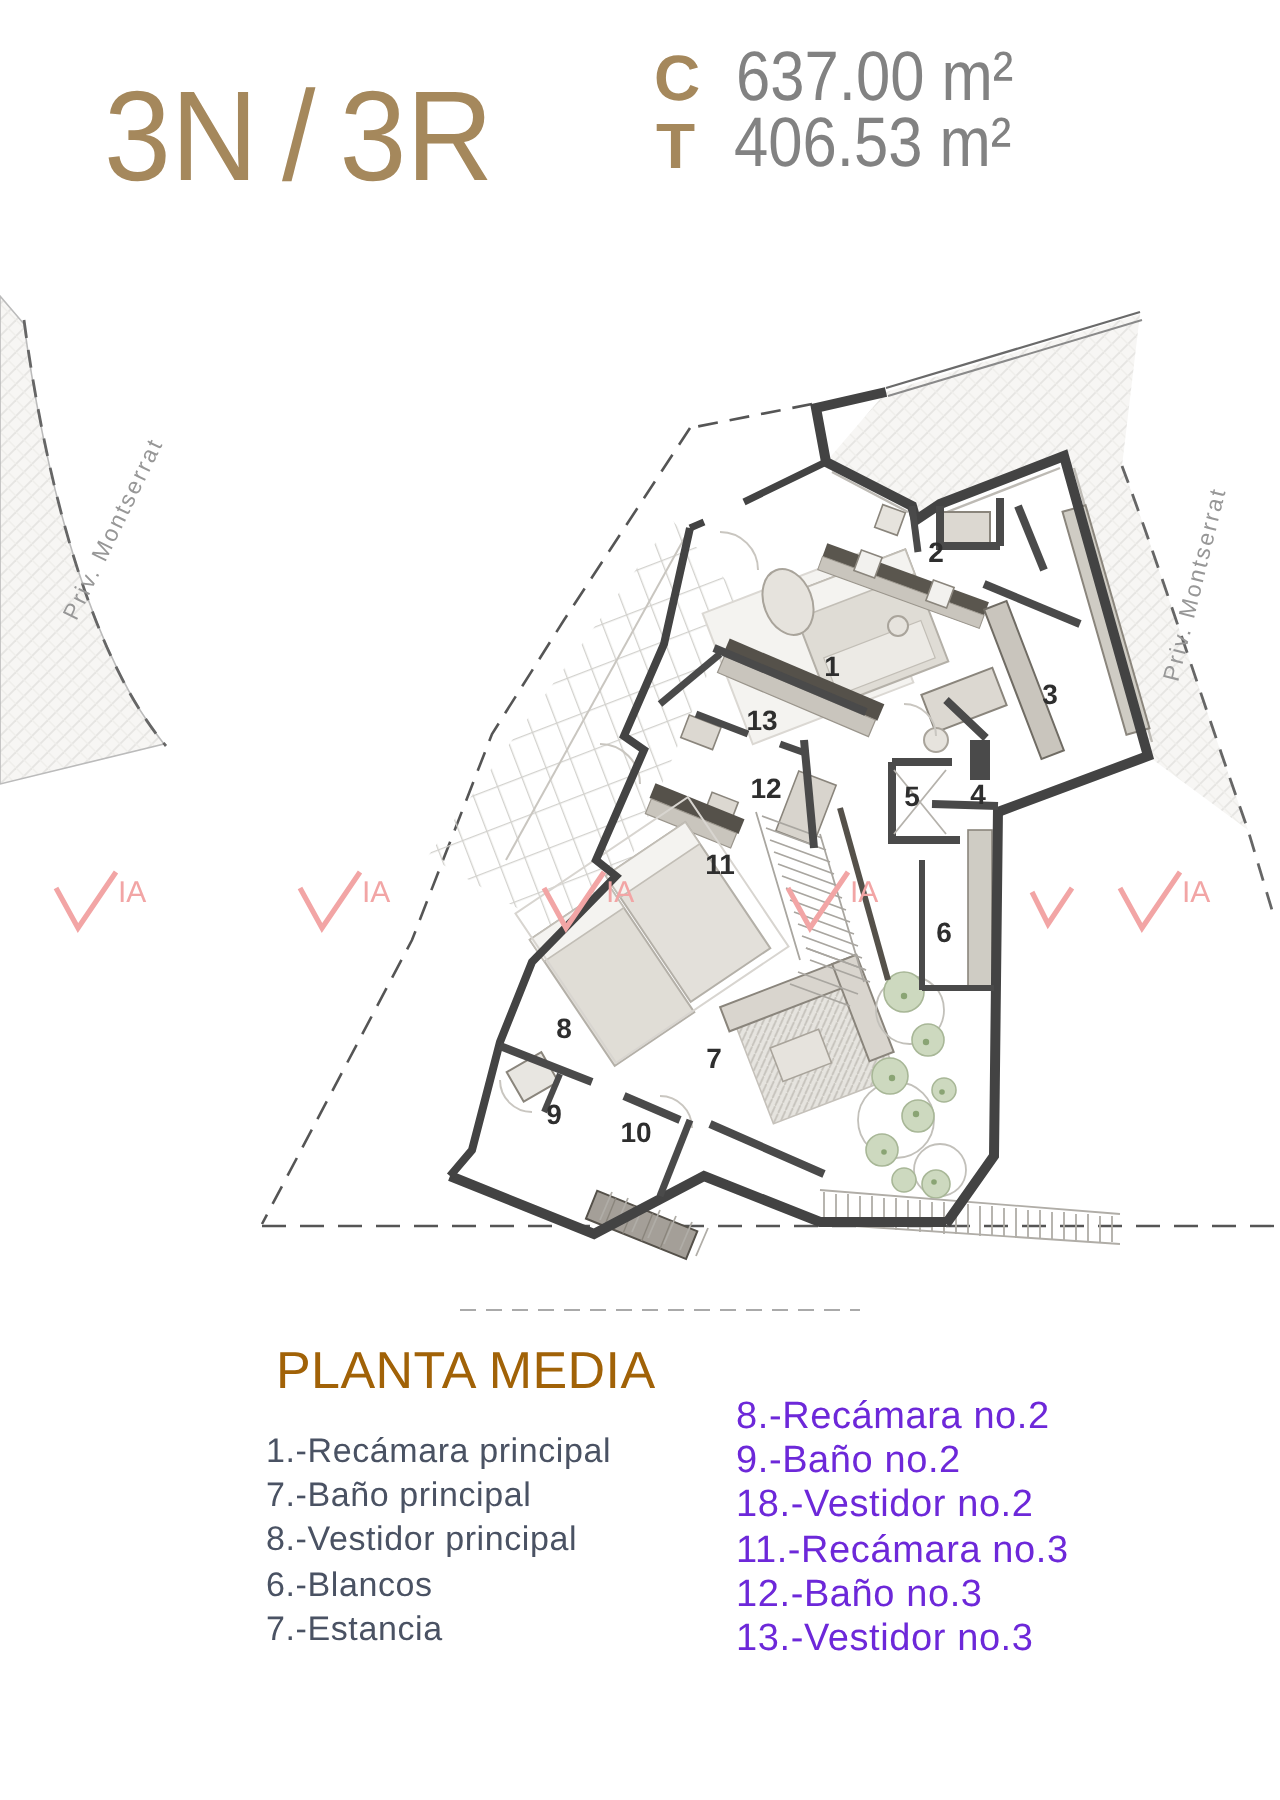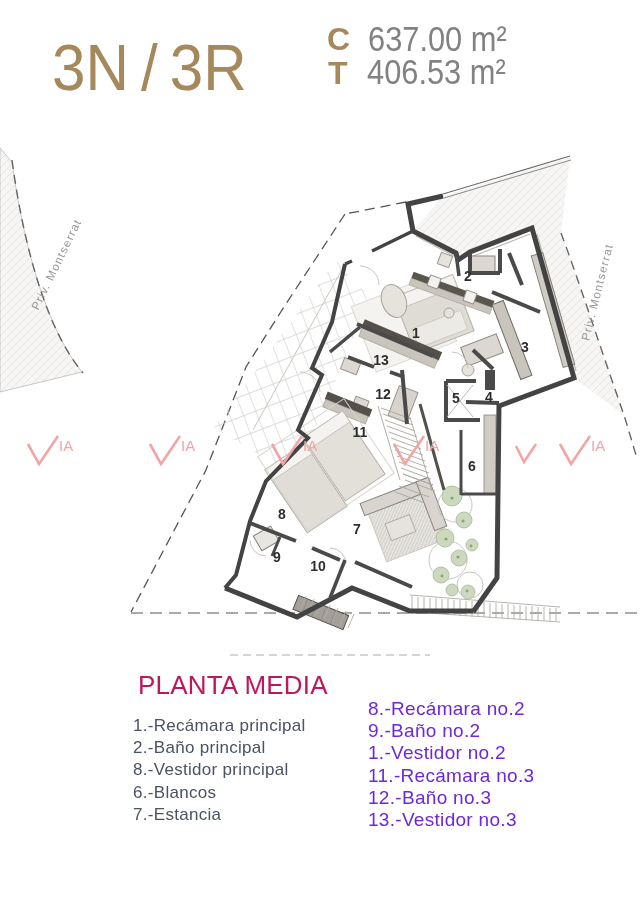"PLANTA MEDIA" div.abs { color: #be185d -> #a16207 }
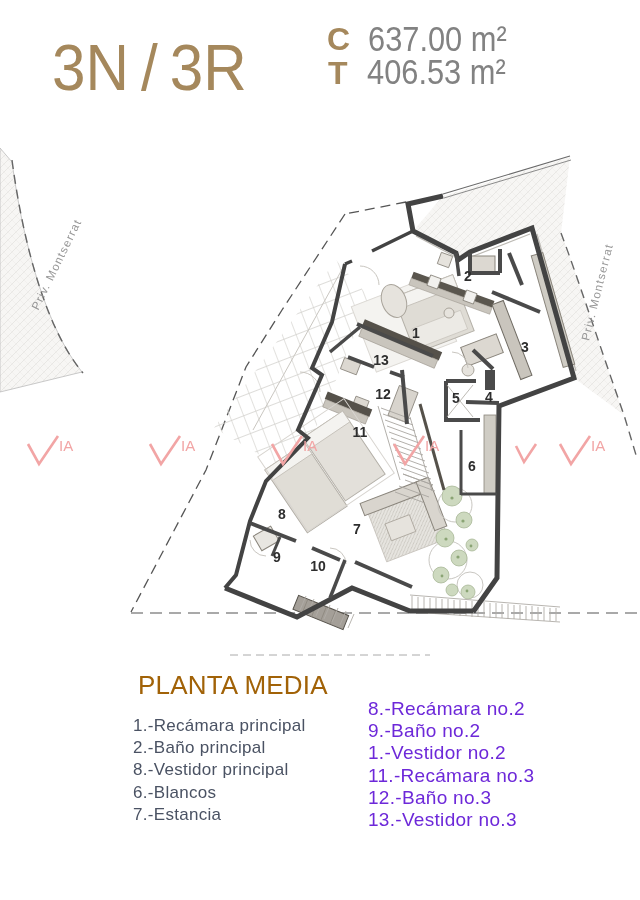"2.-Baño principal" div { text: 2.-Baño -> 7.-Baño }
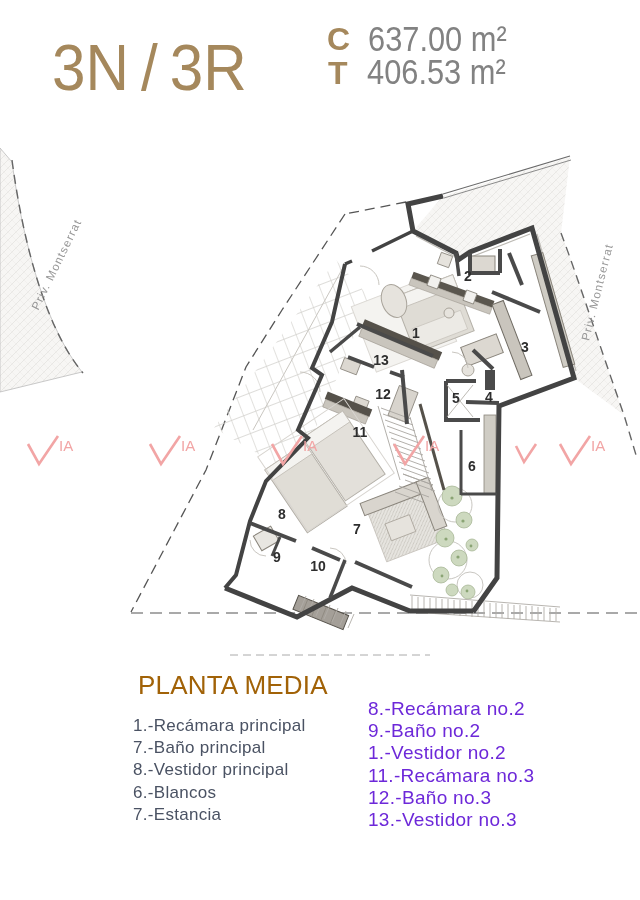"1.-Vestidor no.2" div { text: 1.-Vestidor -> 18.-Vestidor }
